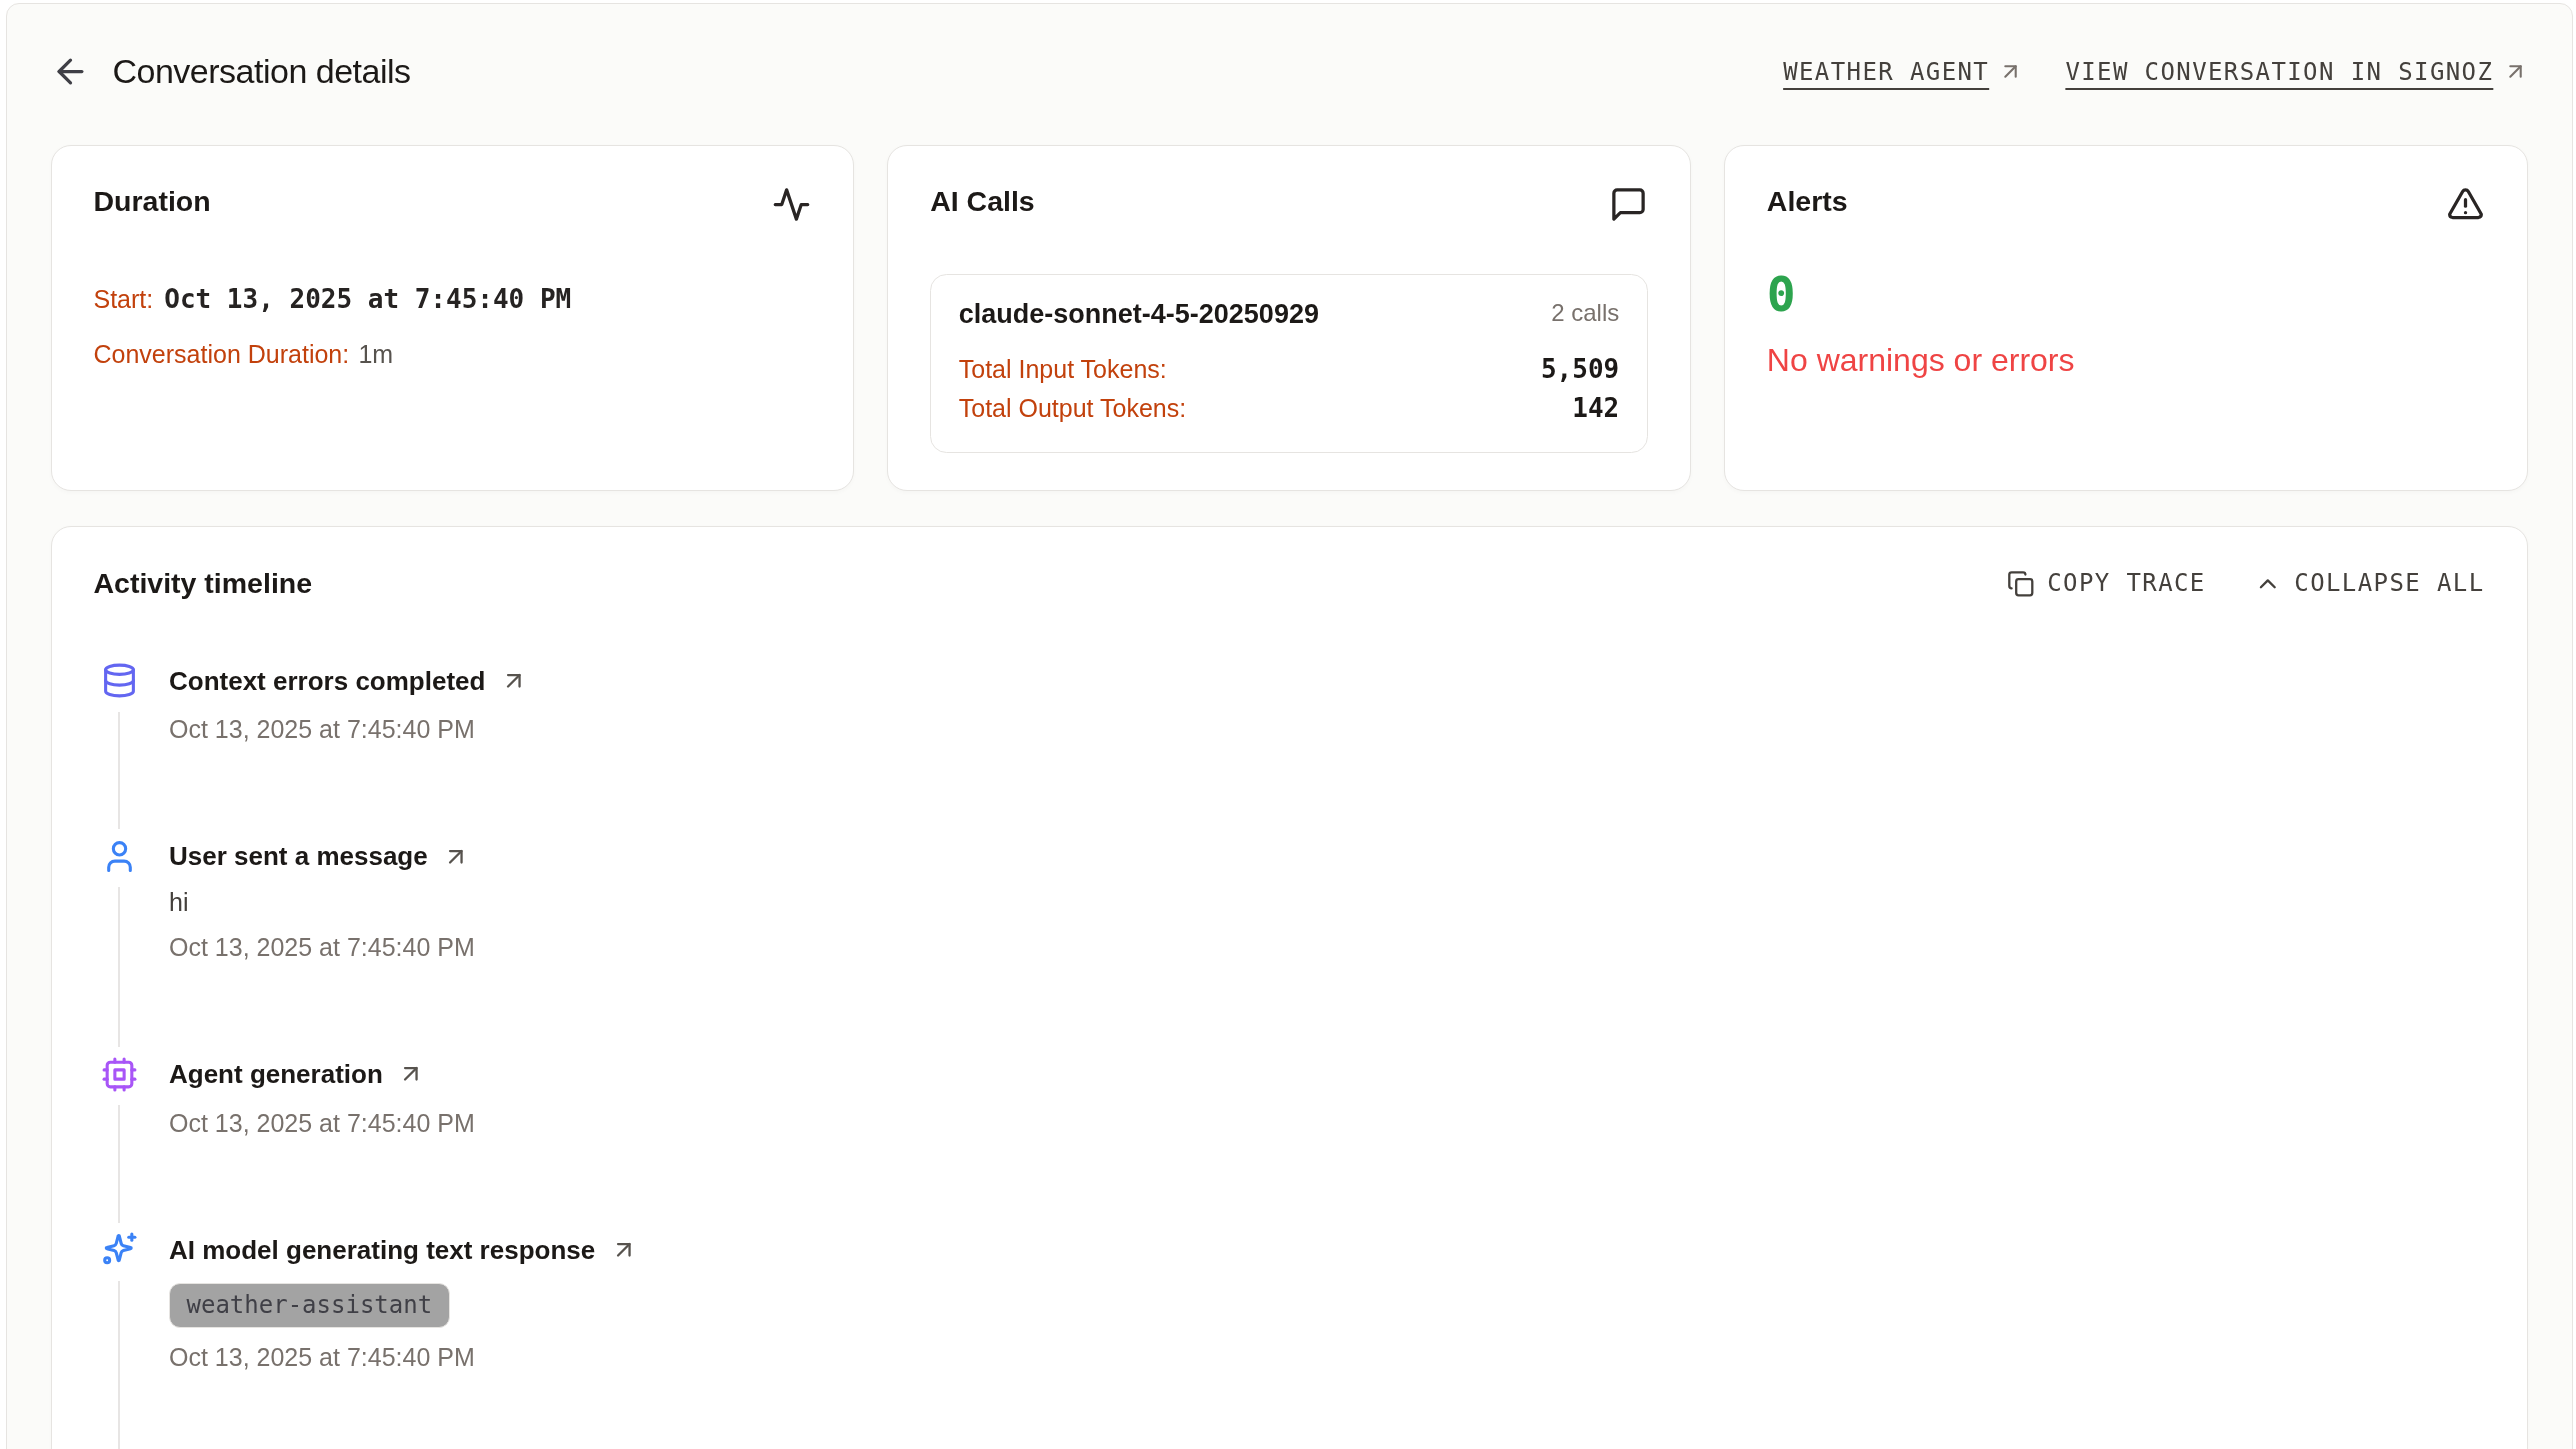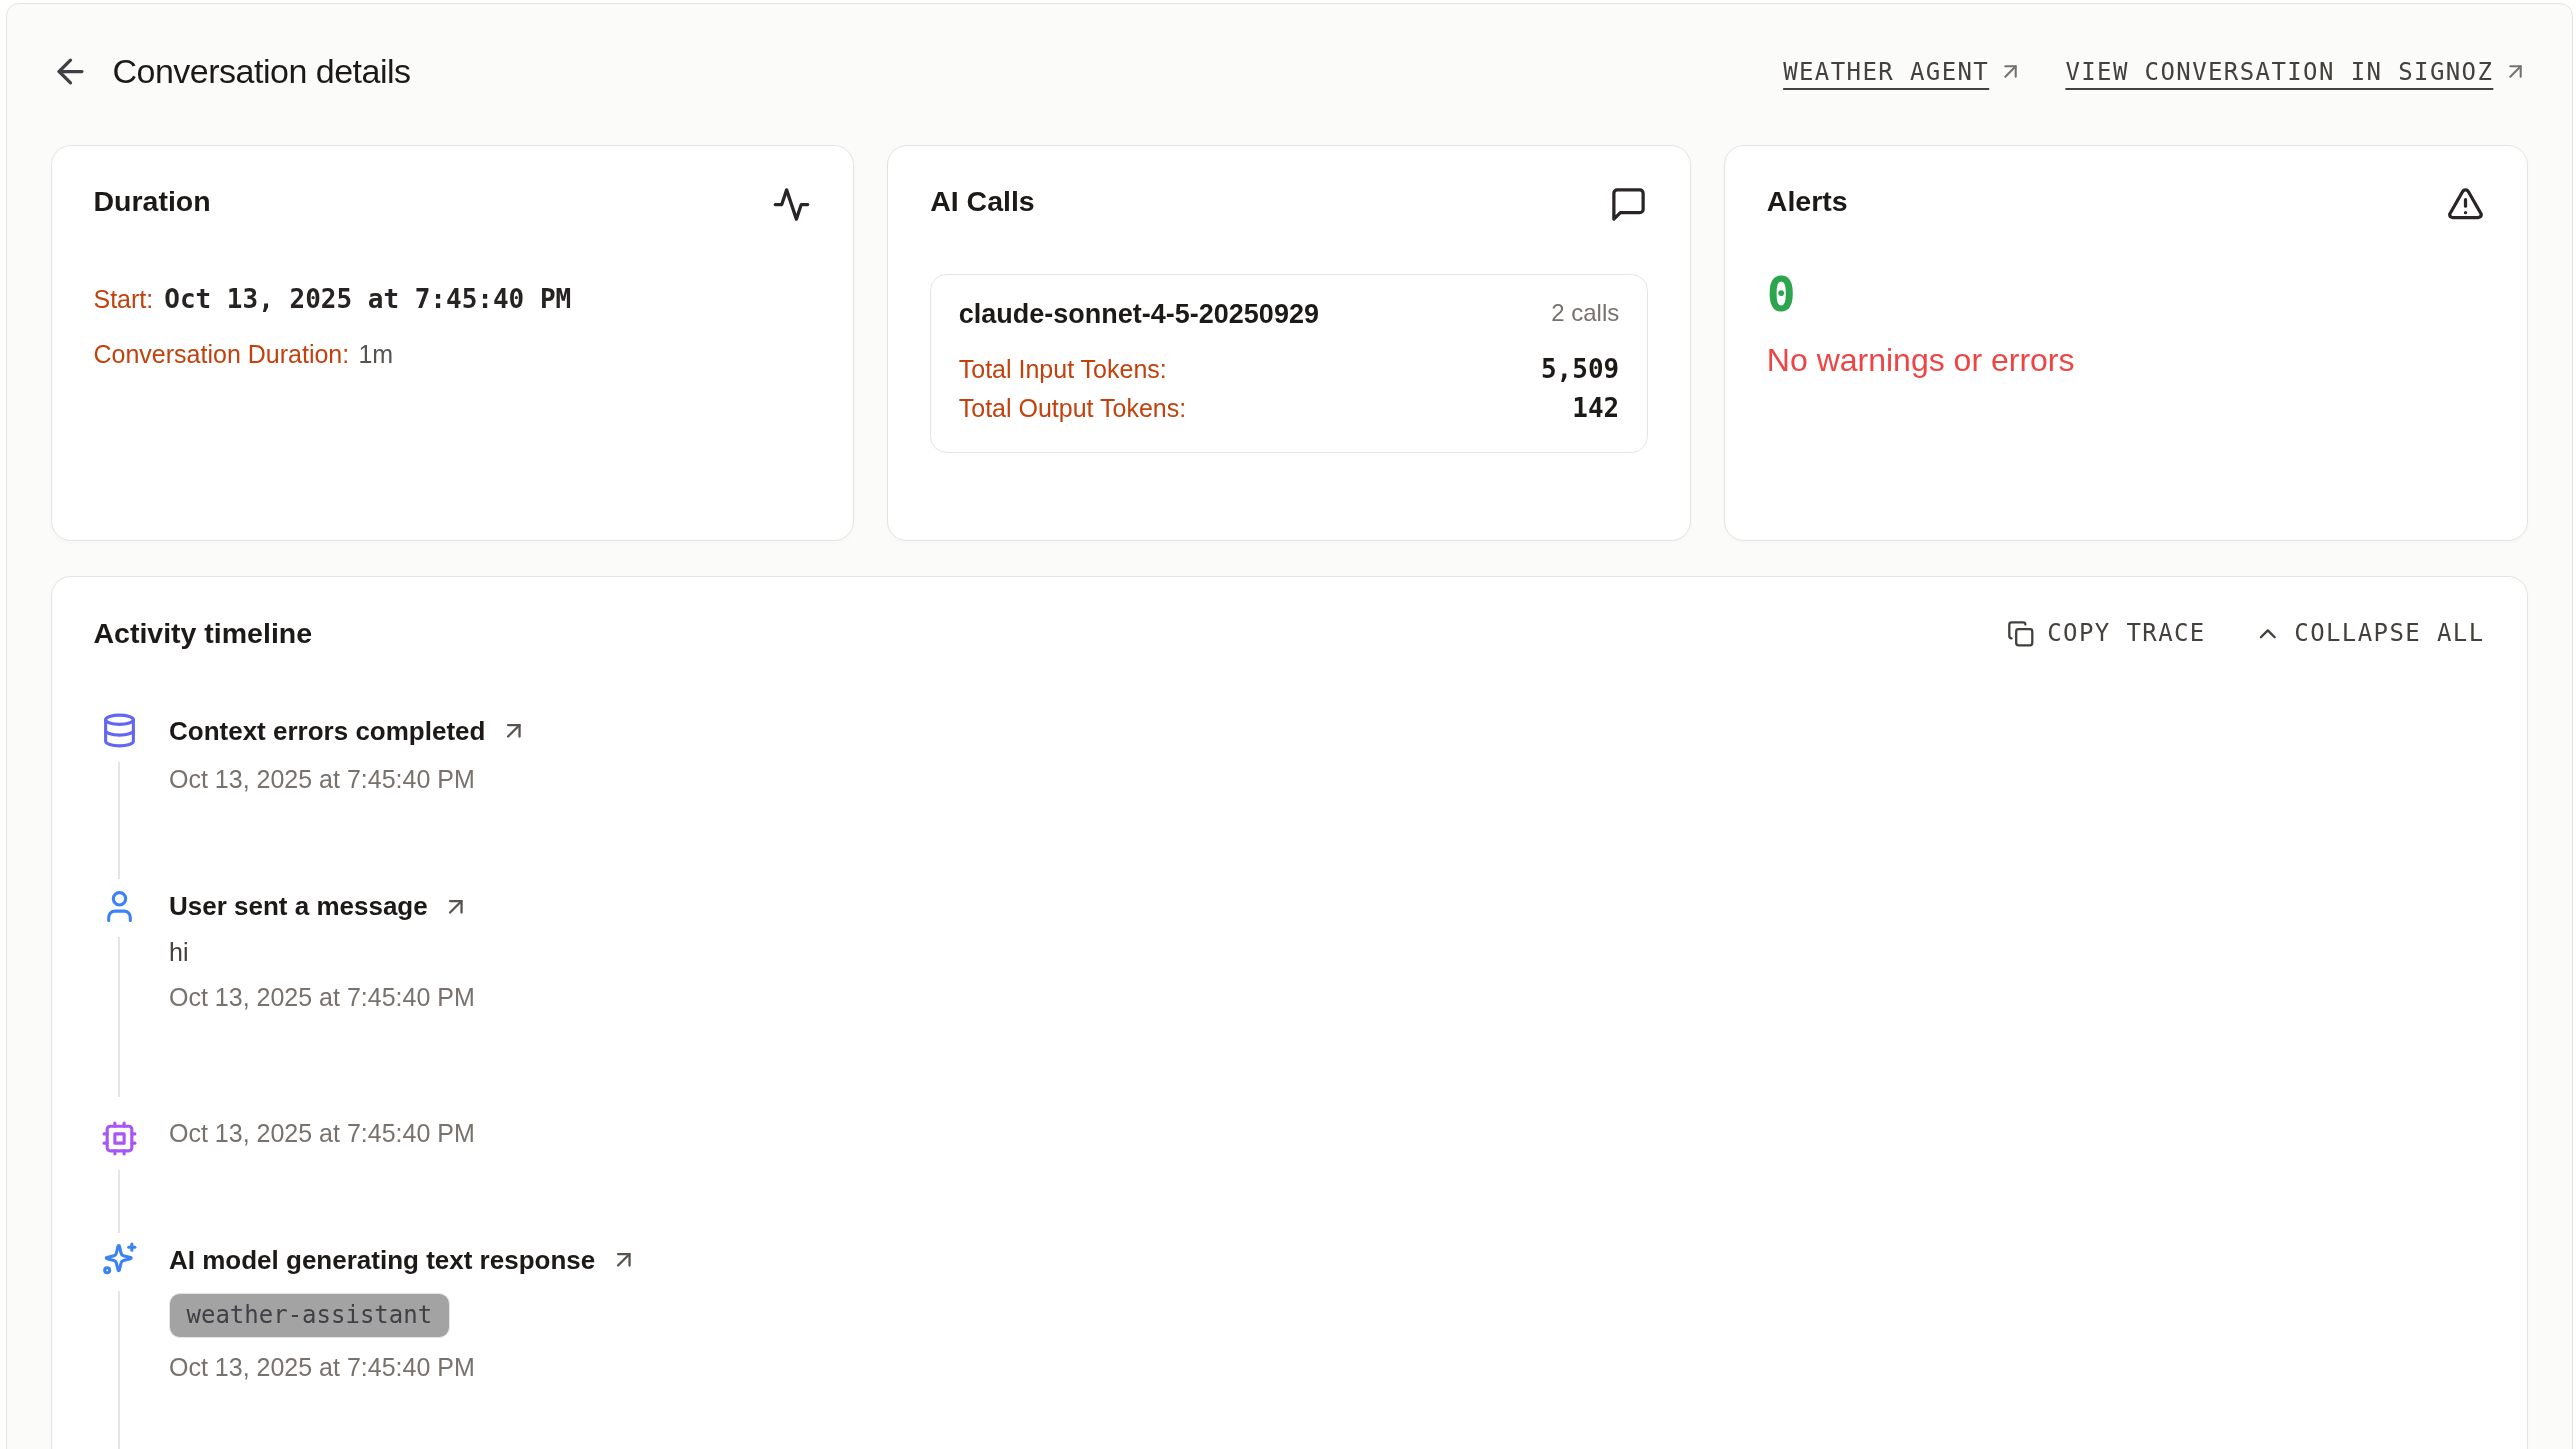"Duration" .card { height: 396px -> 346px }
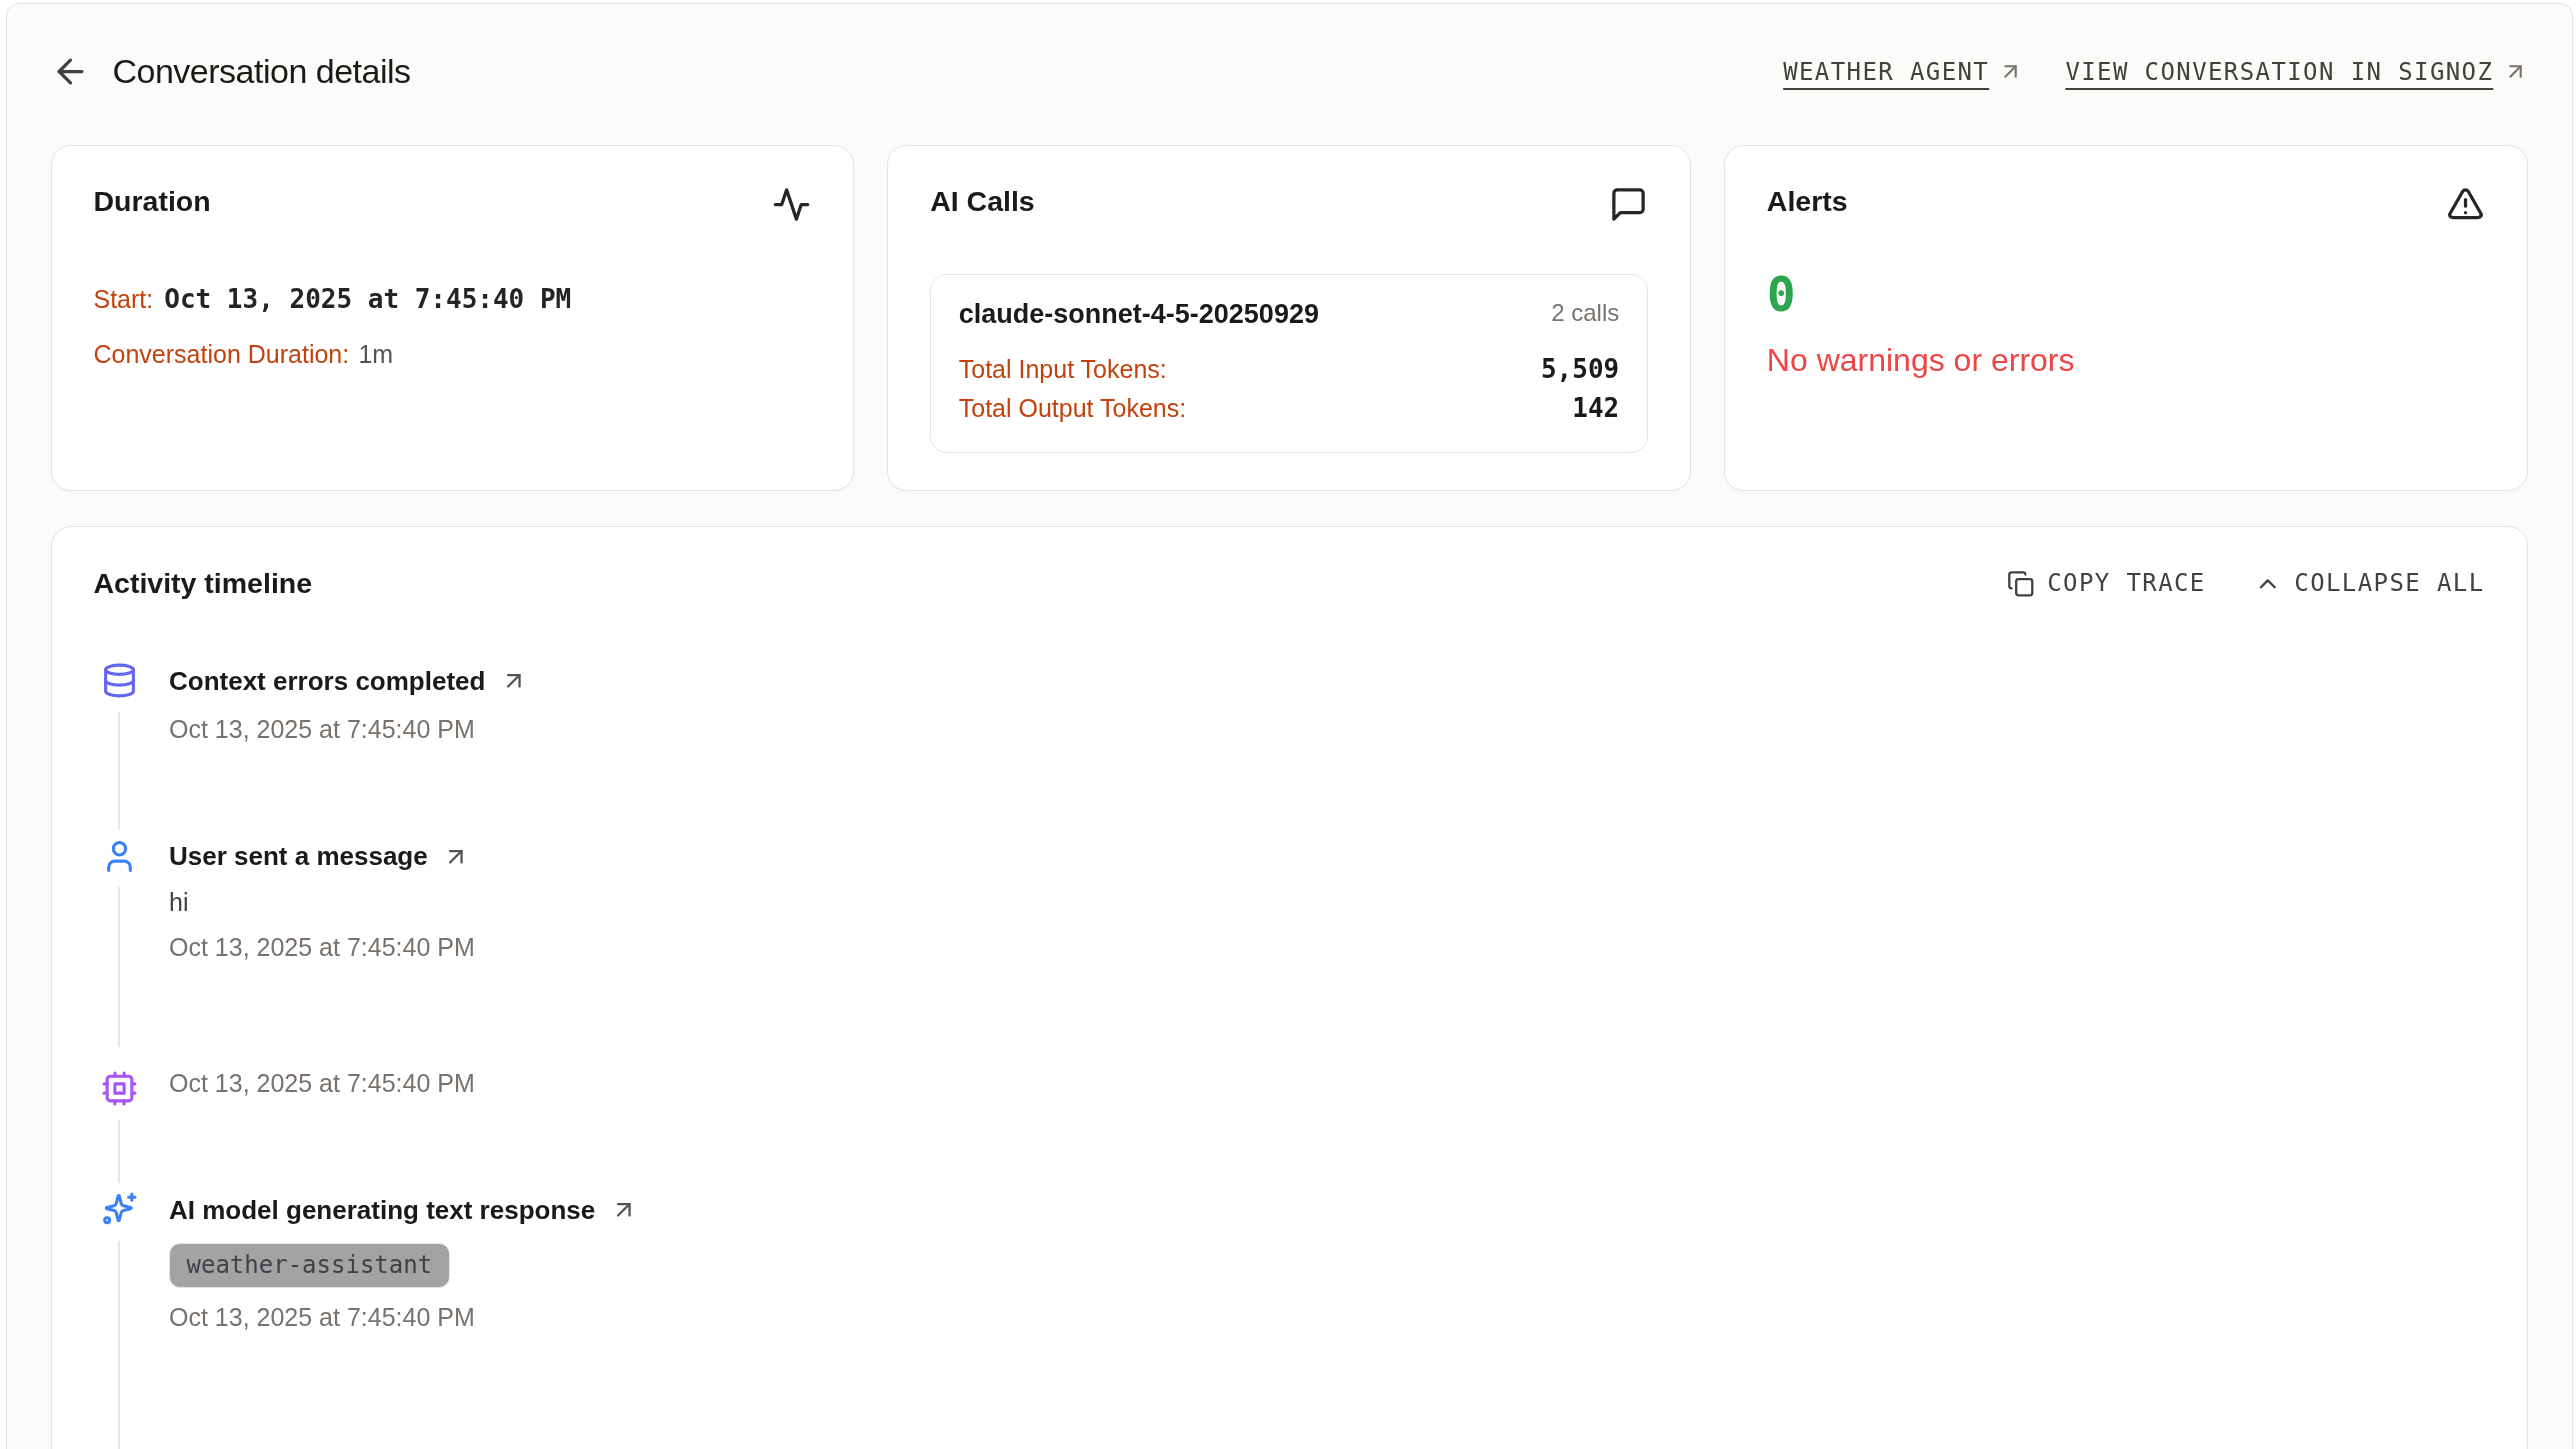"Agent generation" div.tl-title-row { html: none -> <div> <span>Agent generation</span> <span> <svg> <path></path> <path></path> </svg> </span> </div> }
